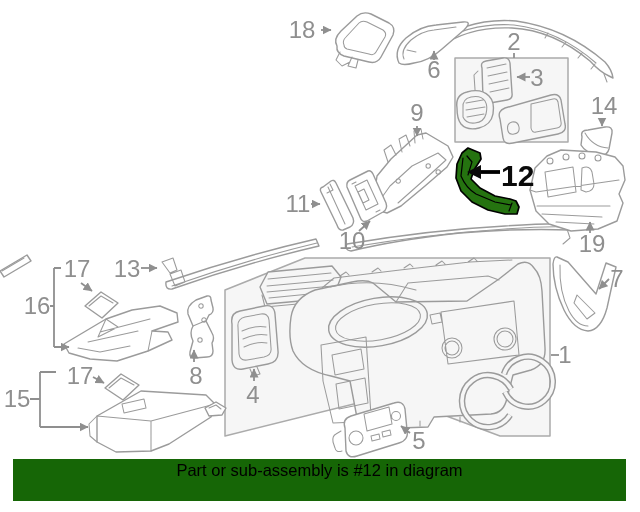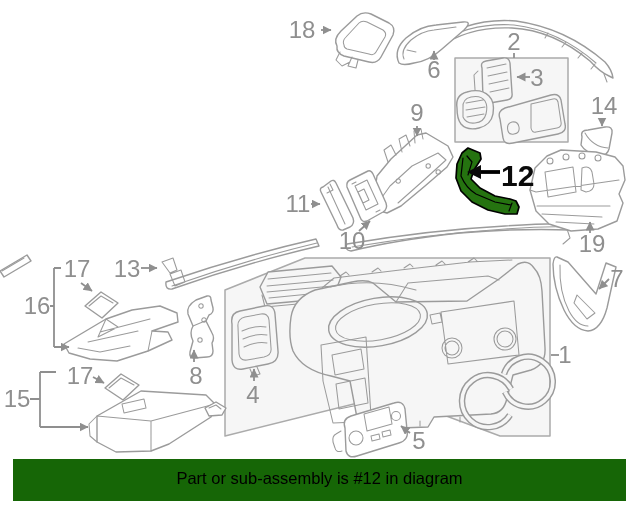"Part or sub-assembly is #12" #banner { padding-top: 10px -> 2px }
